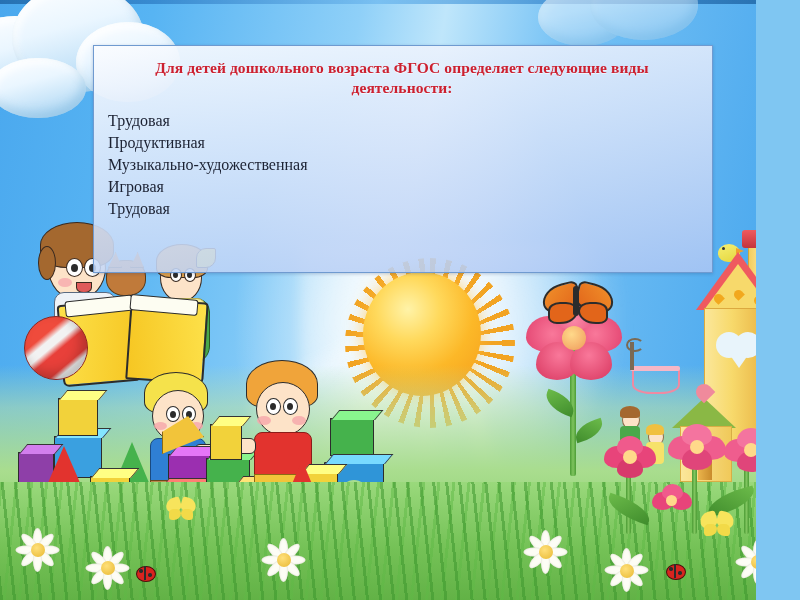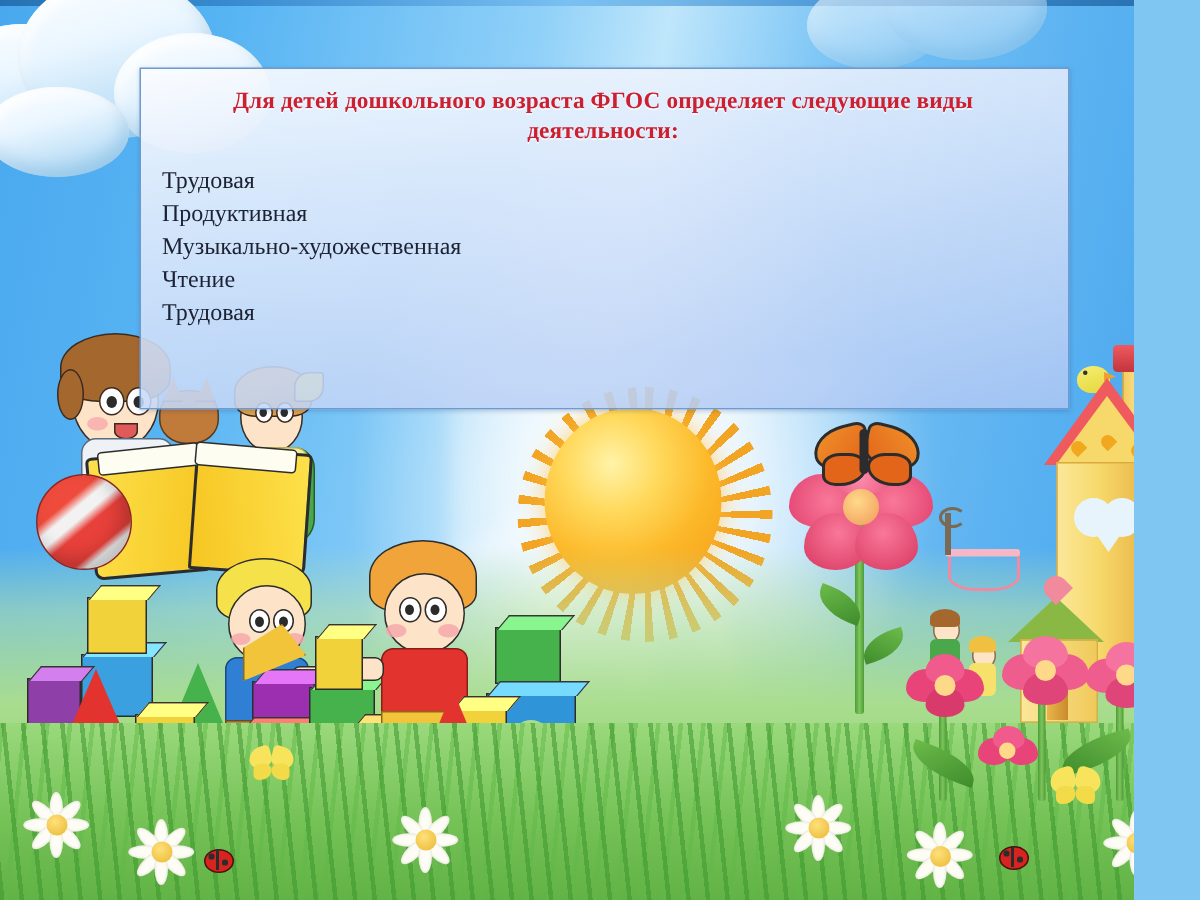"Чтение" li { text: Чтение -> Игровая }
